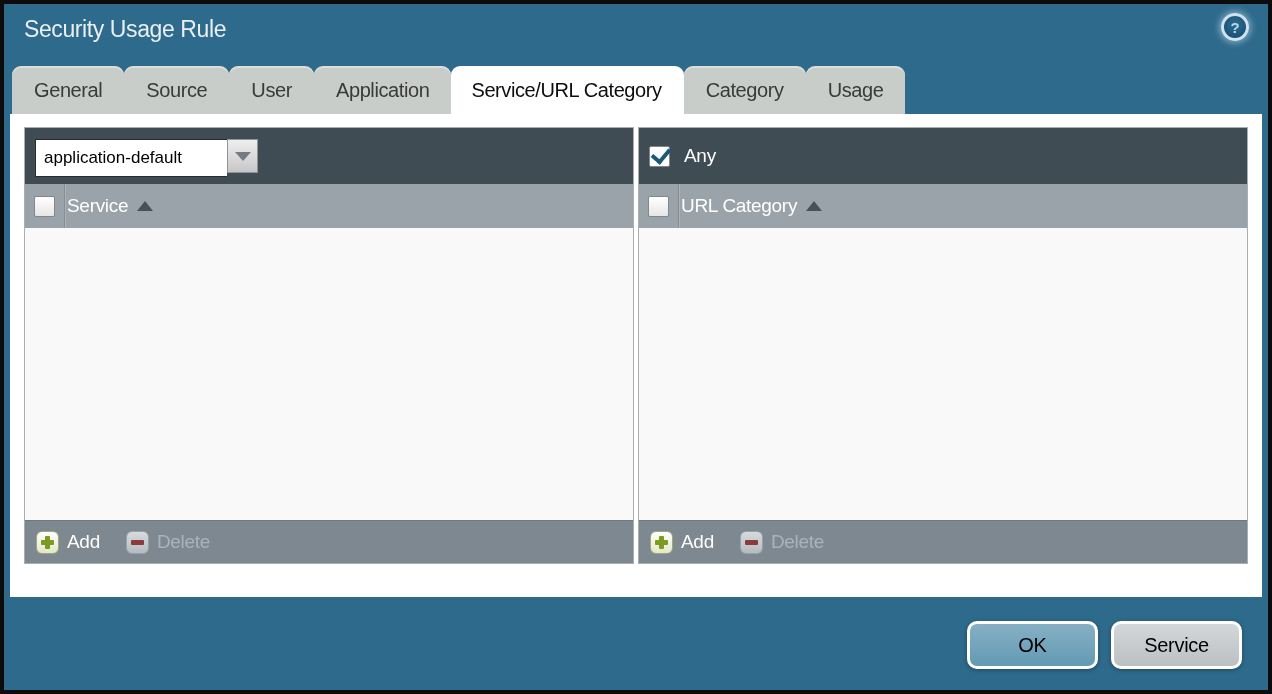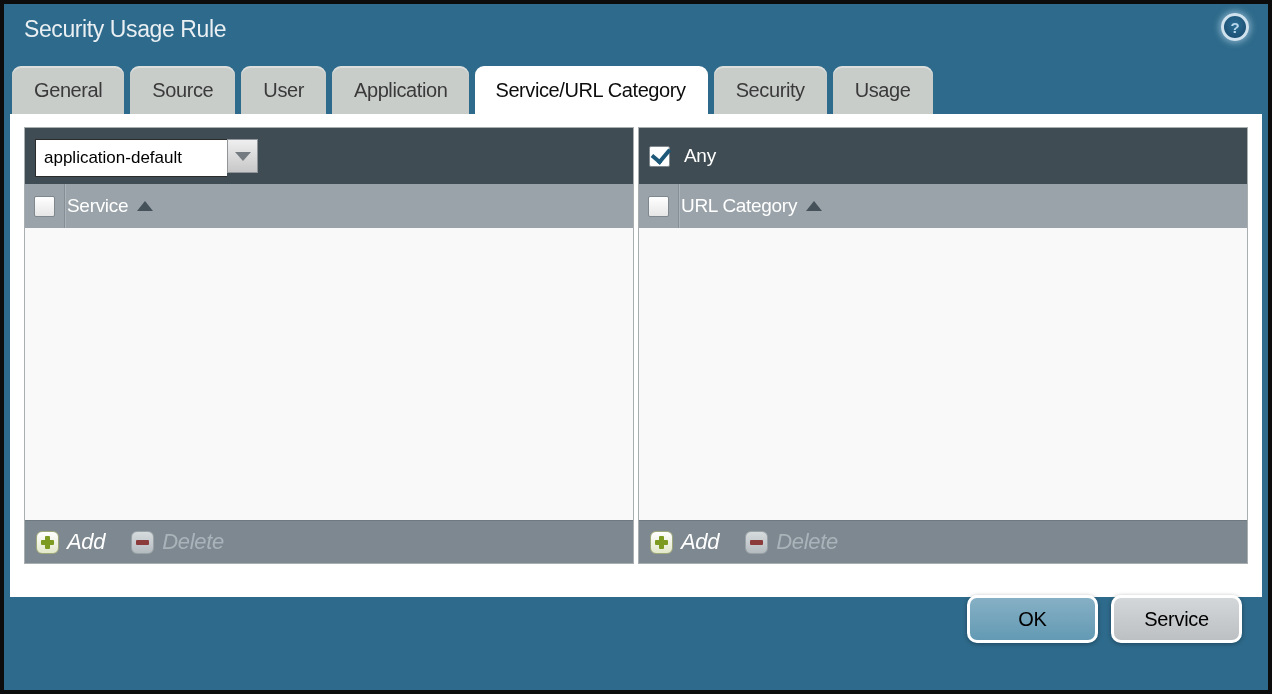"General" .tabs { gap: 6px -> none }
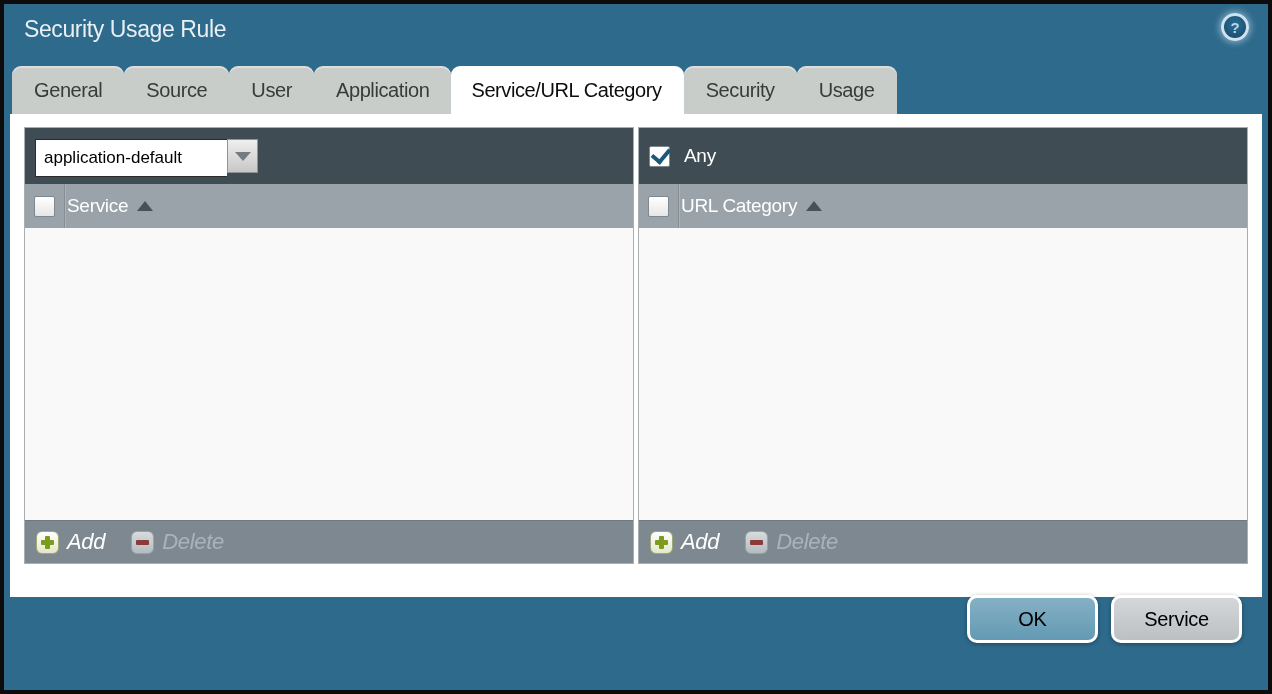"Security" div.tab { text: Security -> Category }
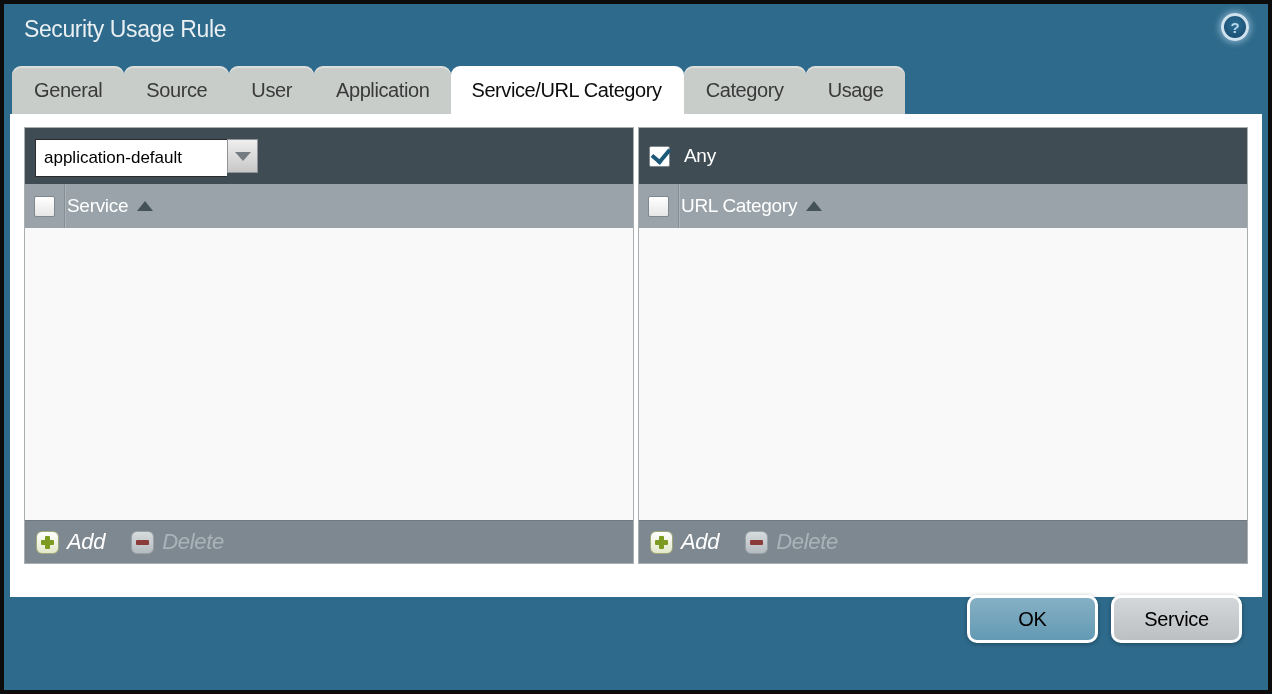"Add" .action-label { font-size: 22px -> 19px; font-style: italic -> none }
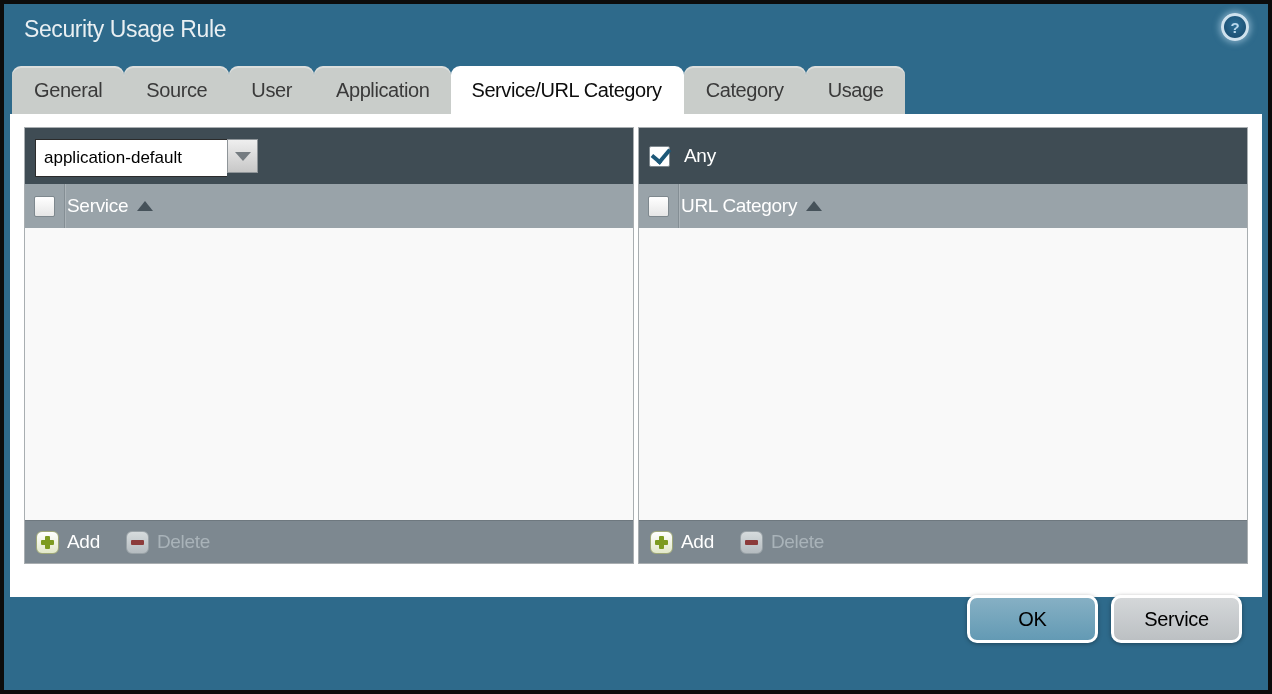"OK" .button-row { top: 591px -> 617px }
